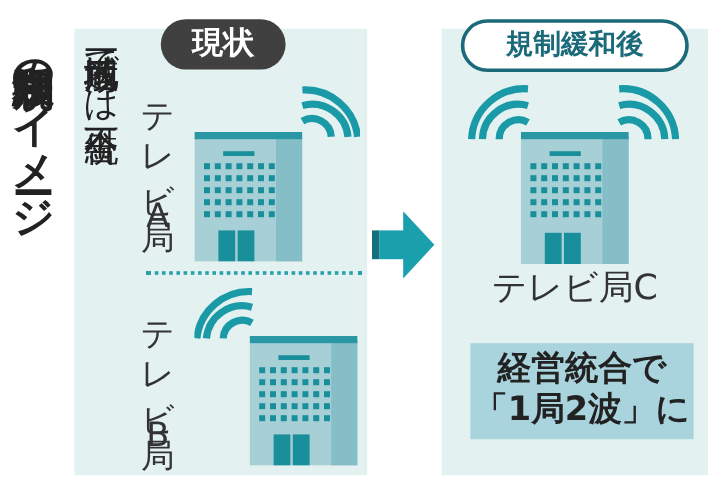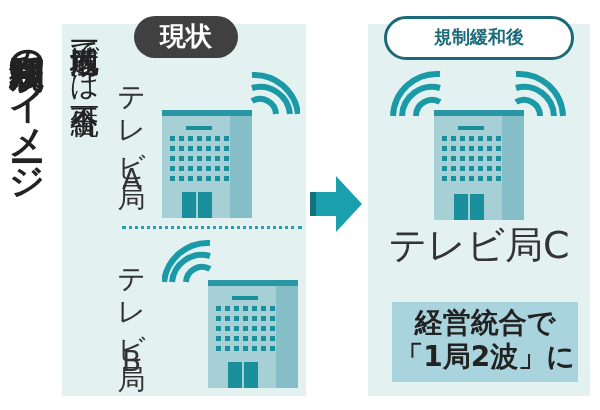"規制緩和後" #badge-after { font-size: 18px -> 23px }
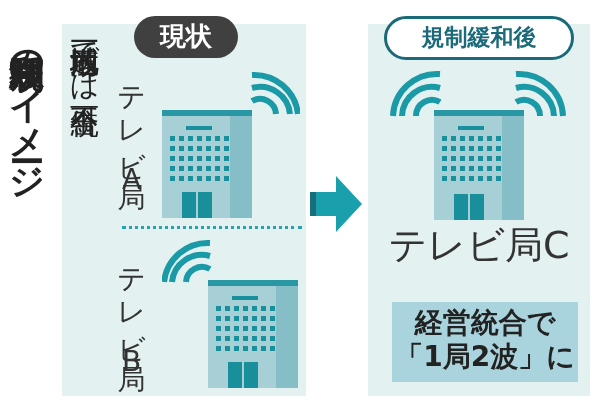"テレビ局C" #label-c { font-size: 38px -> 29px }
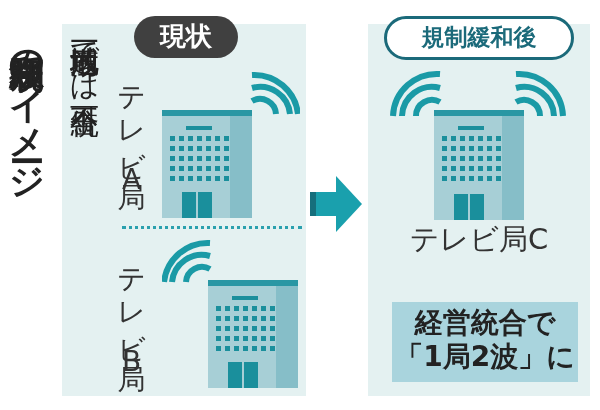"経営統合で" #merge-box { margin-top: 16px -> none }
